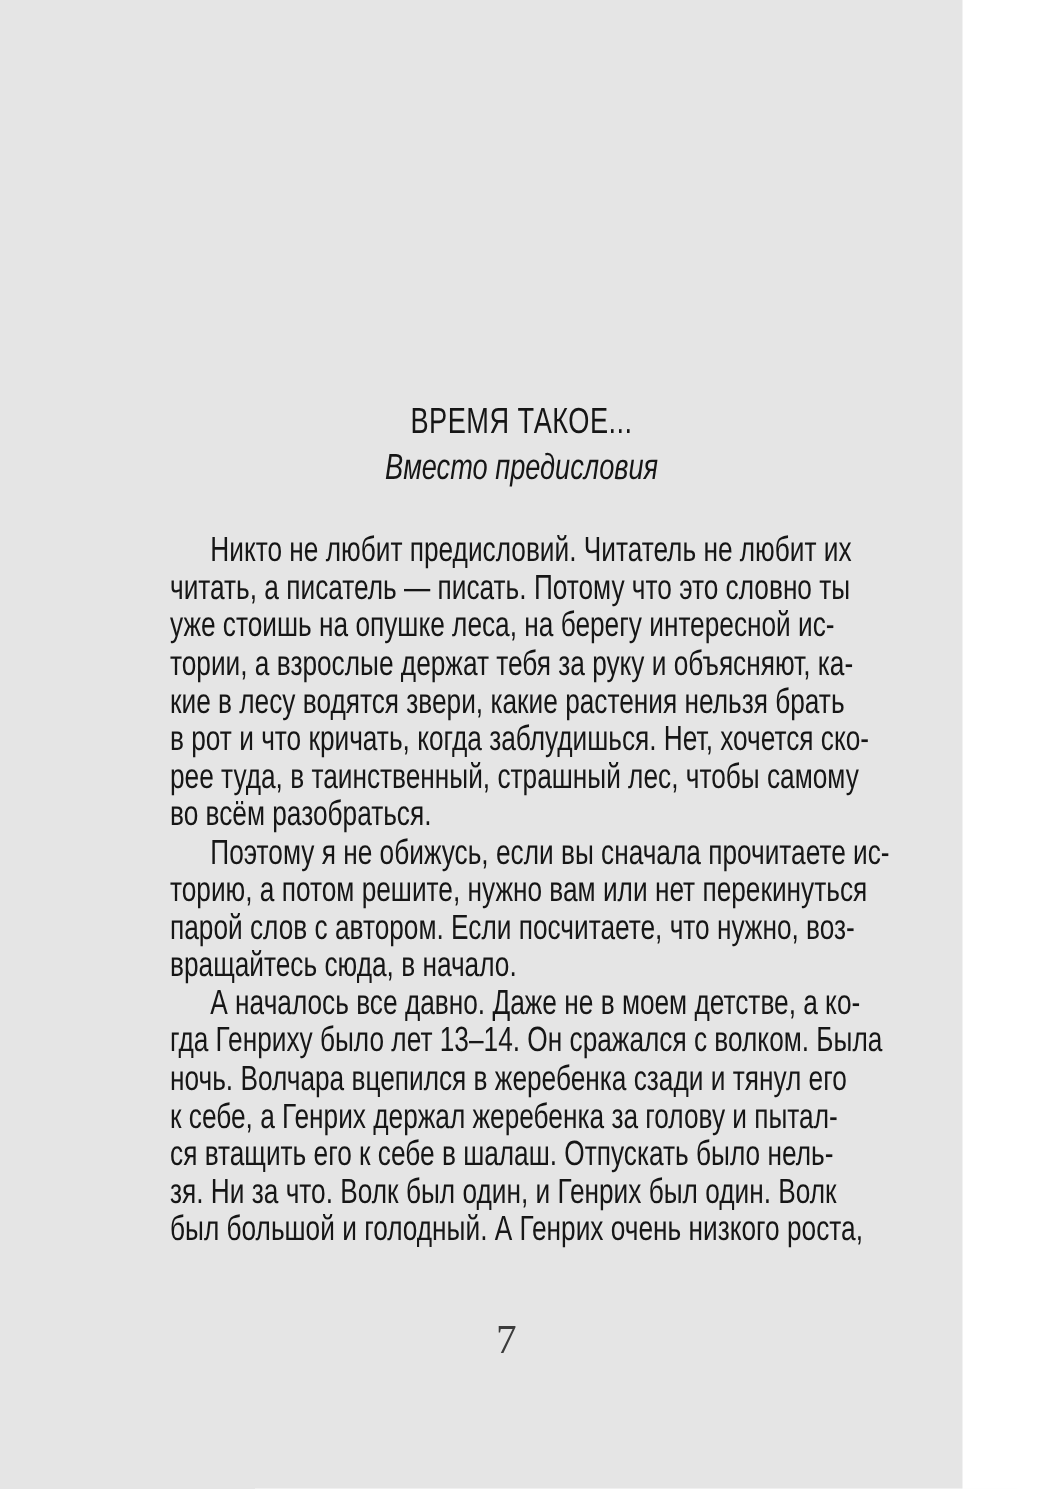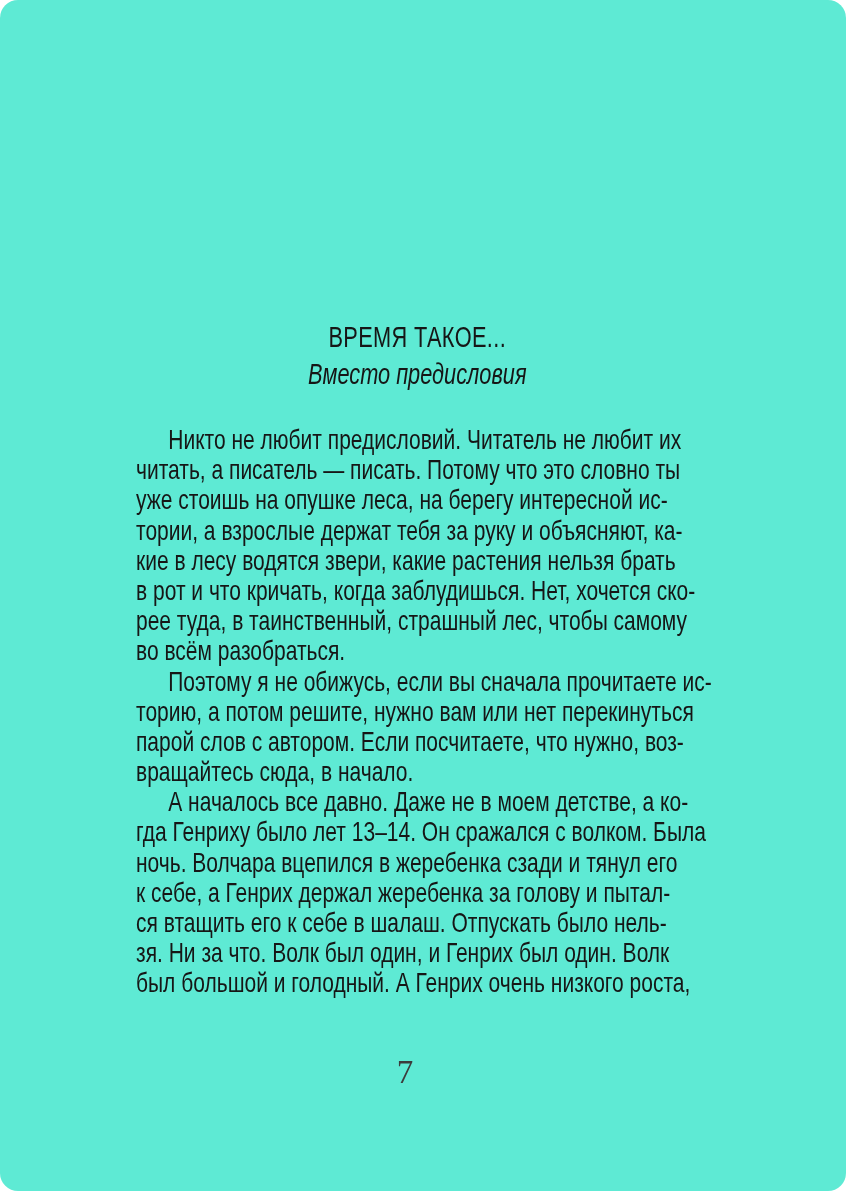"ВРЕМЯ ТАКОЕ..." .page { background: #5eead4 -> #e5e5e5; border-radius: 18px -> none; width: 846px -> 770px }
